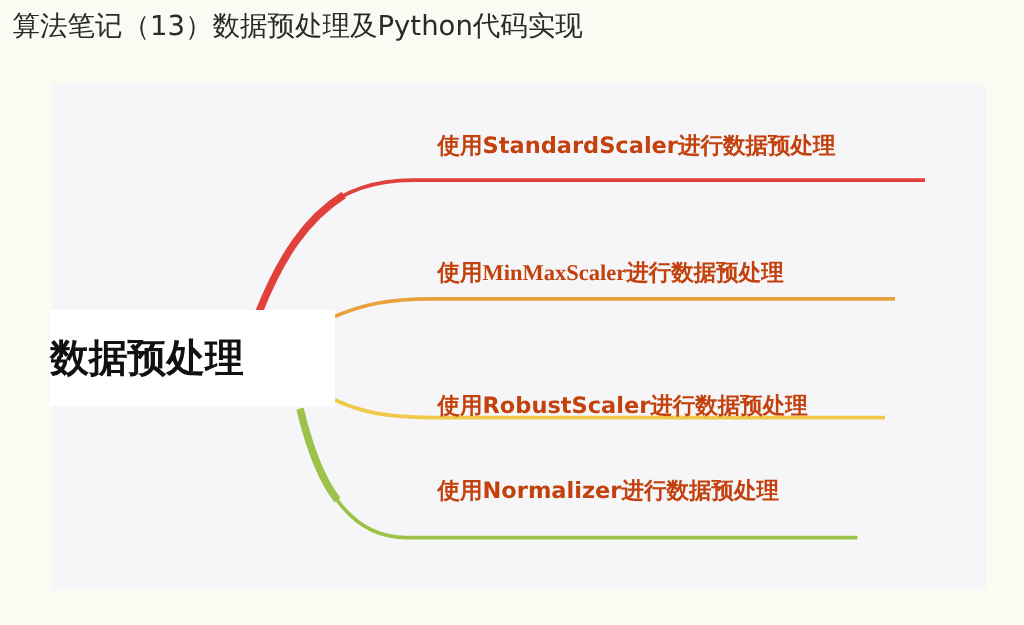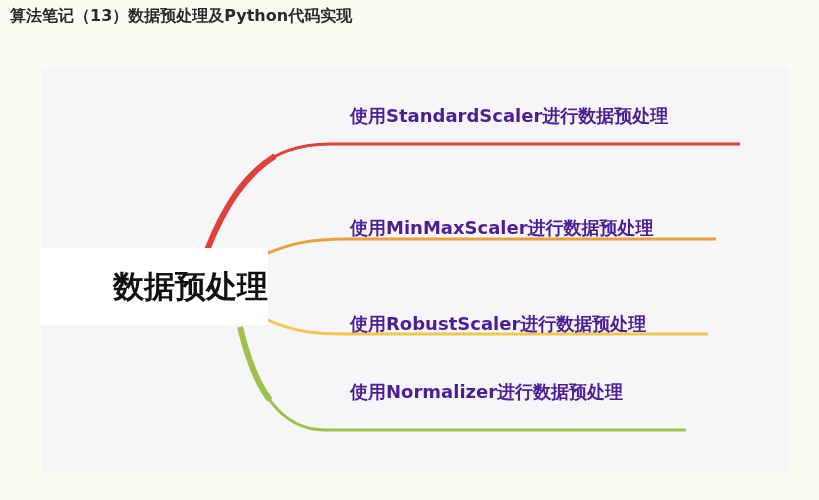"算法笔记（13）数据预处理及Python代码实现" .page-title { font-size: 16px -> 22px; font-weight: bold -> normal }
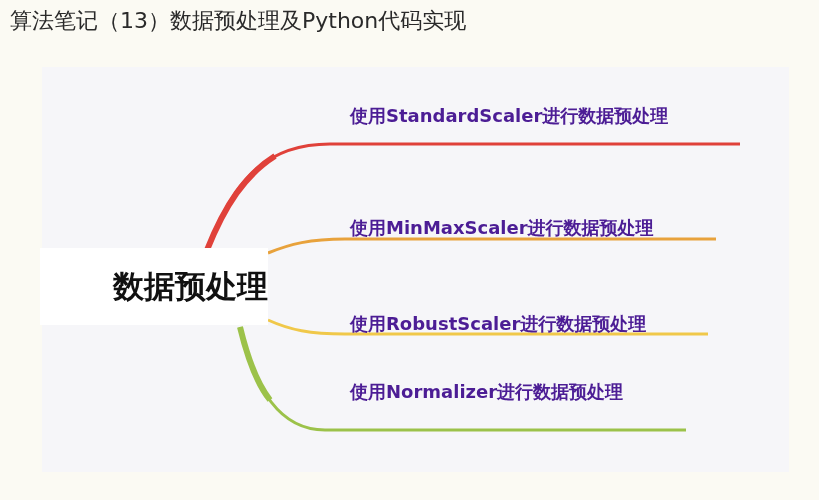"使用StandardScaler进行数据预处理" .branch-label { color: #4c1d95 -> #c2410c }
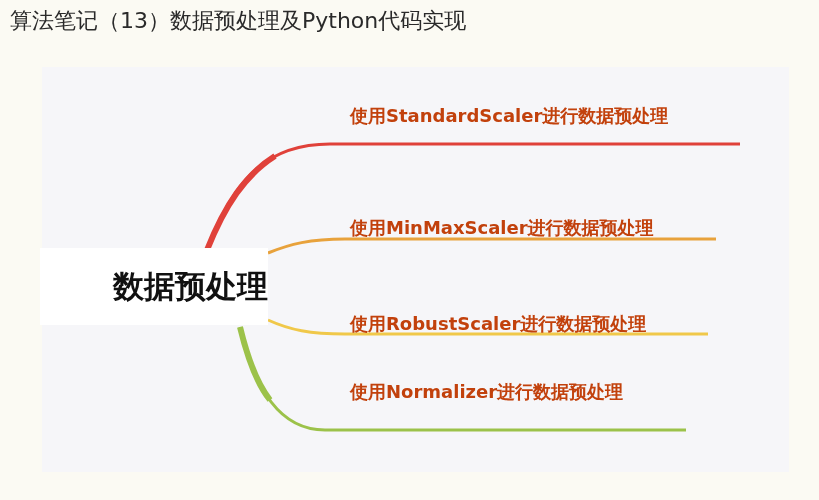"使用MinMaxScaler进行数据预处理" div.branch-label { font-family: none -> Liberation Serif, serif; top: 216px -> 206px }
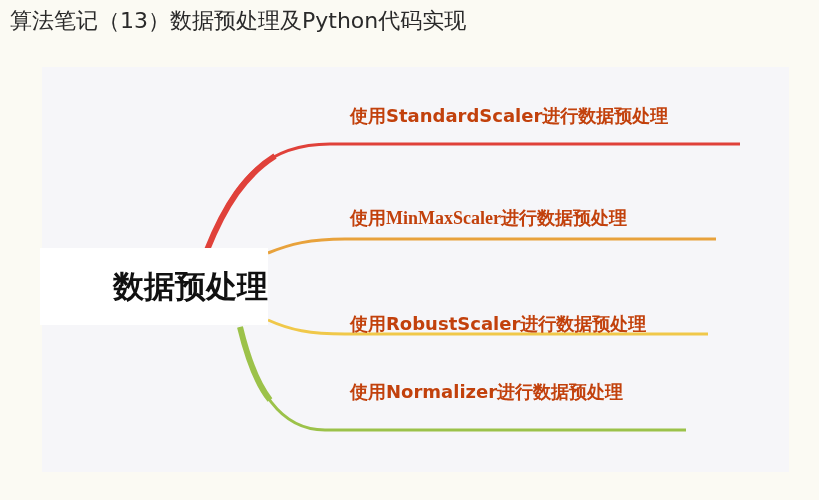"数据预处理" .root-node { justify-content: flex-end -> flex-start }
